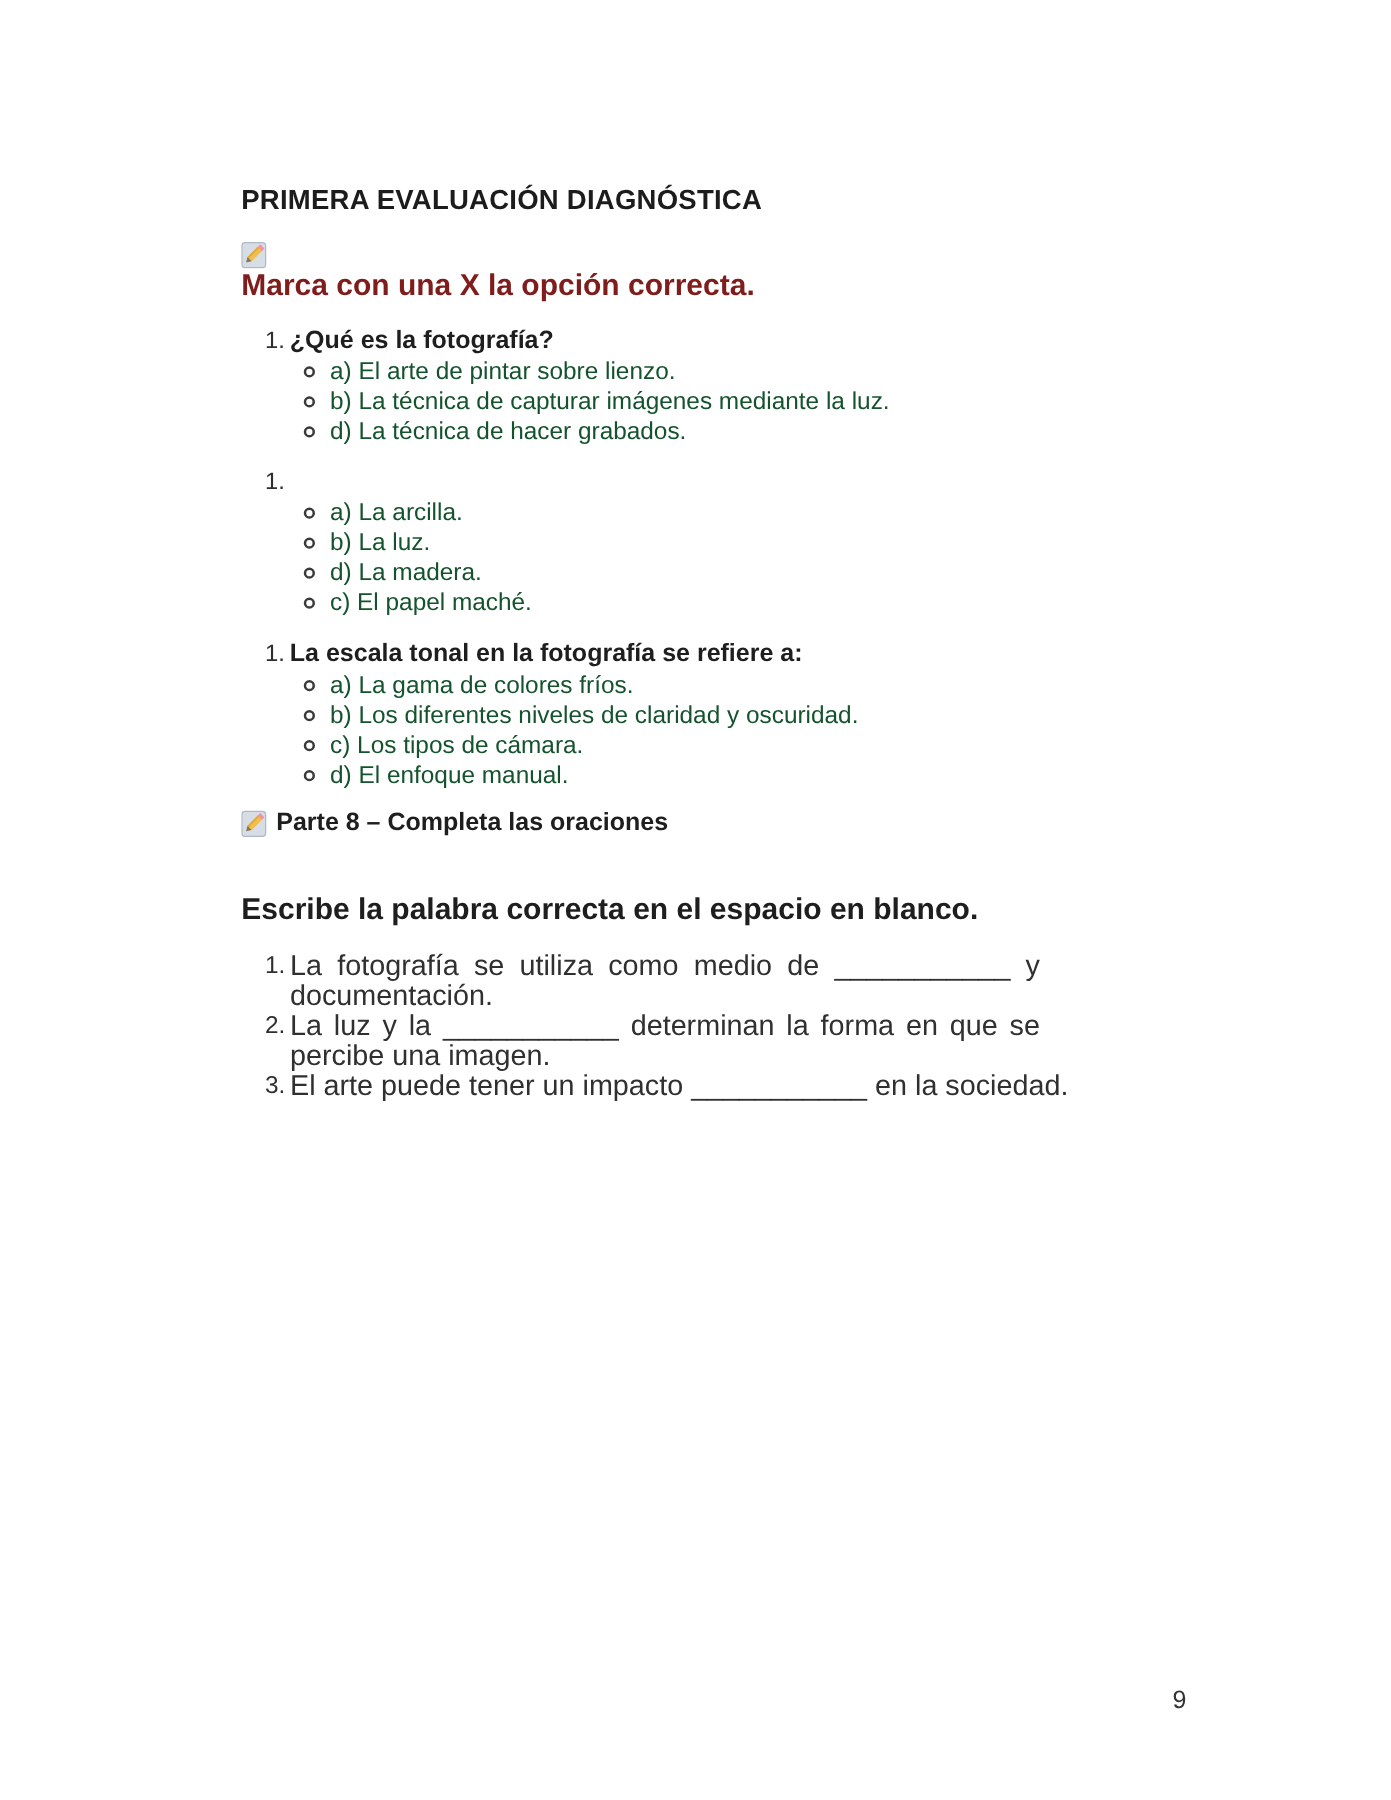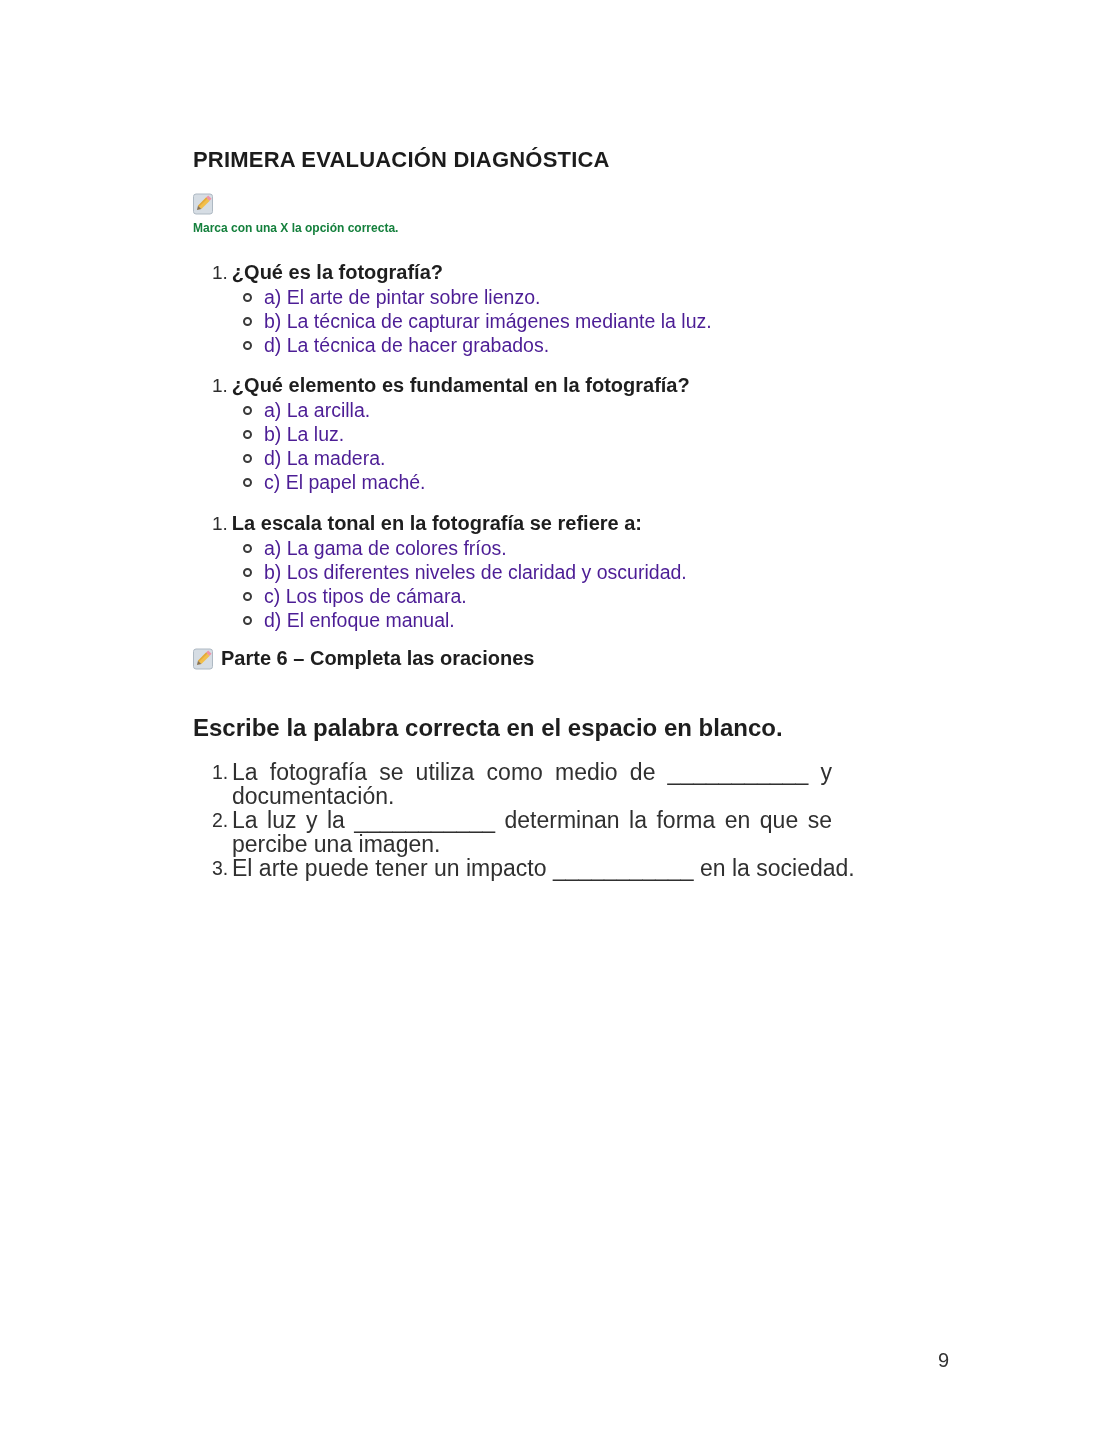"Marca con una X la" .instruction { color: #15803d -> #7f1d1d; font-size: 12px -> 24px }
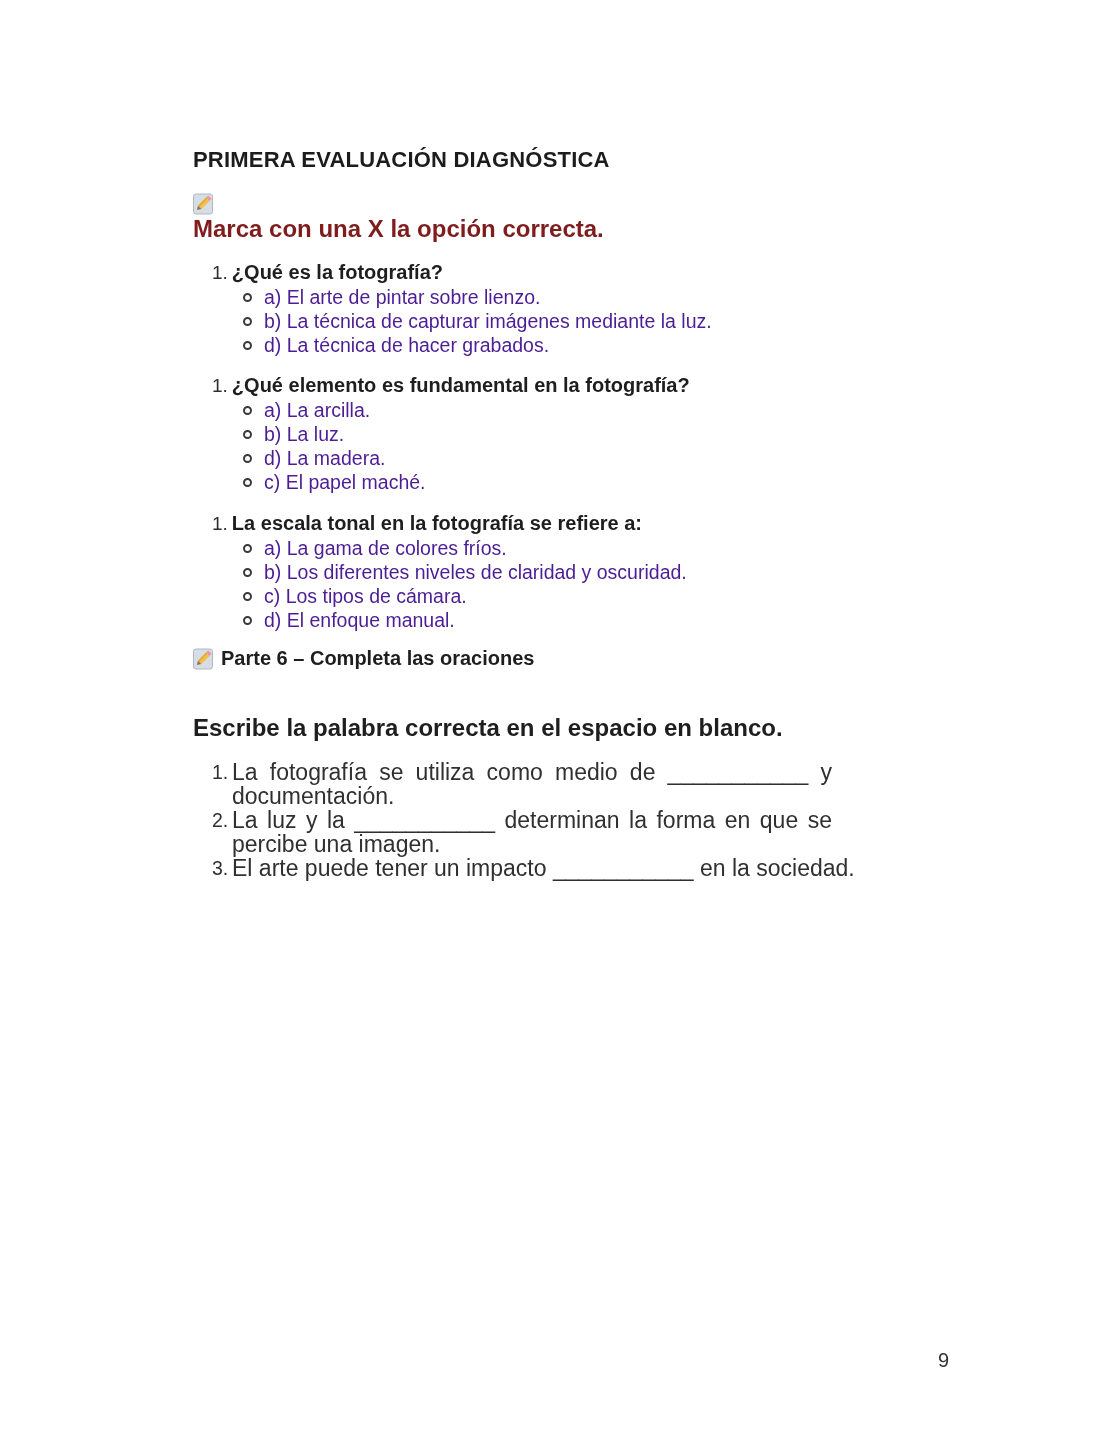"a) El arte de pintar" .option { color: #4c1d95 -> #14532d }
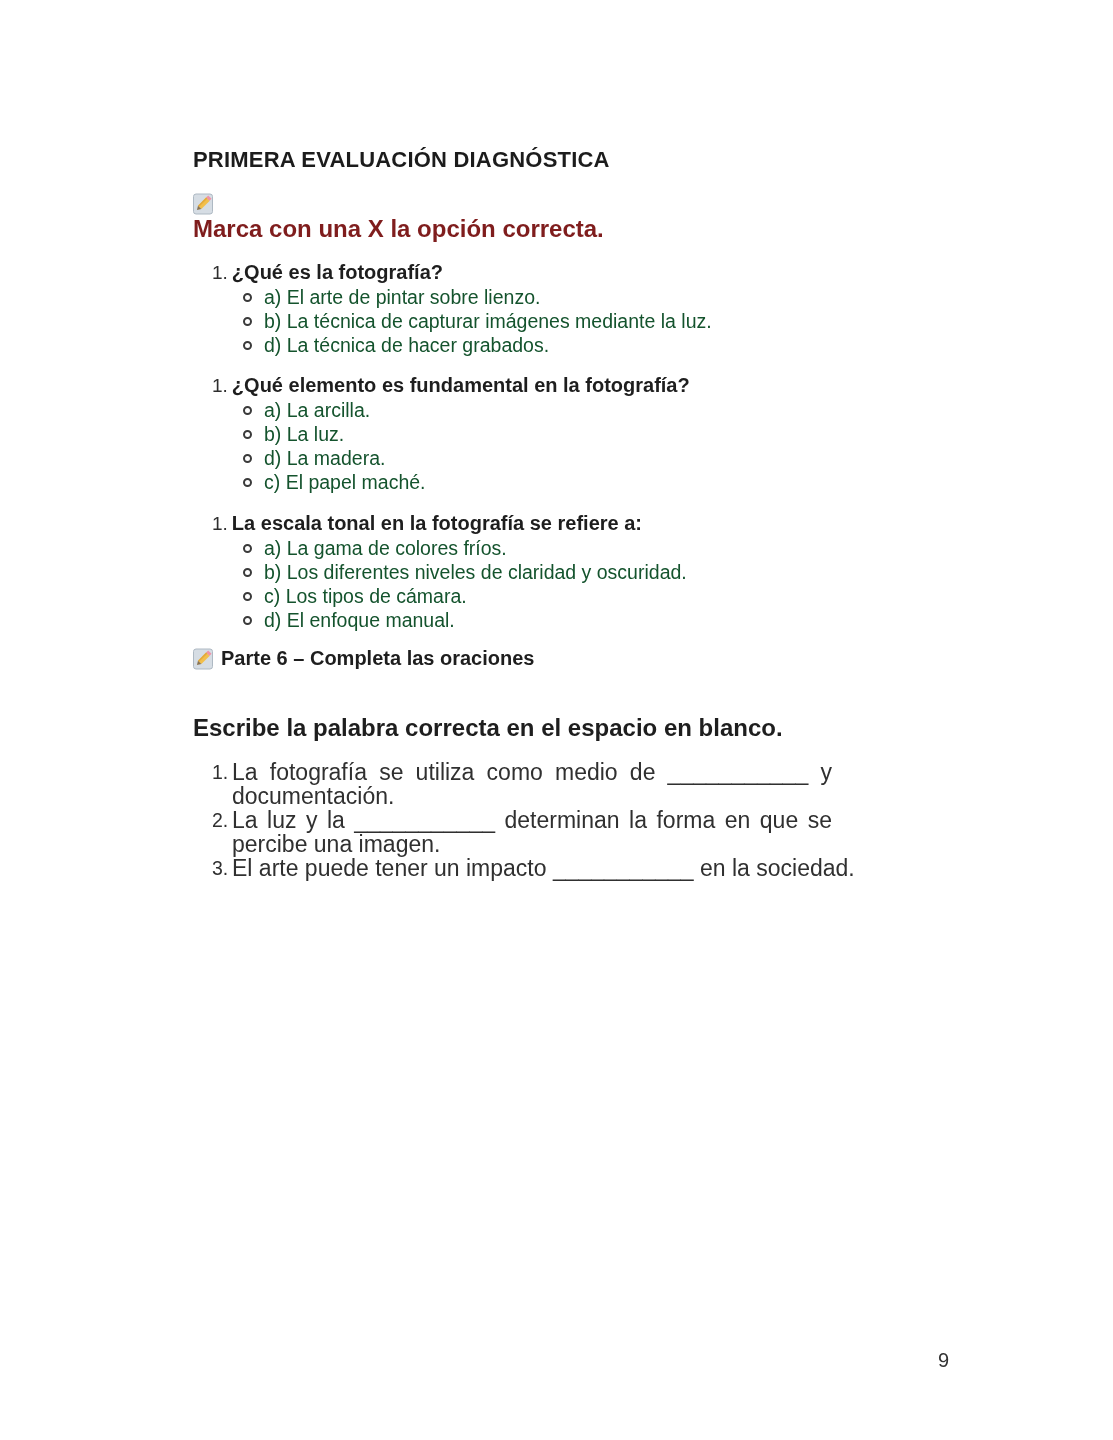"¿Qué elemento es fundamental en" span.q-text { html: <span>¿Qué elemento es fundamental en la fotografía?</span> -> none }
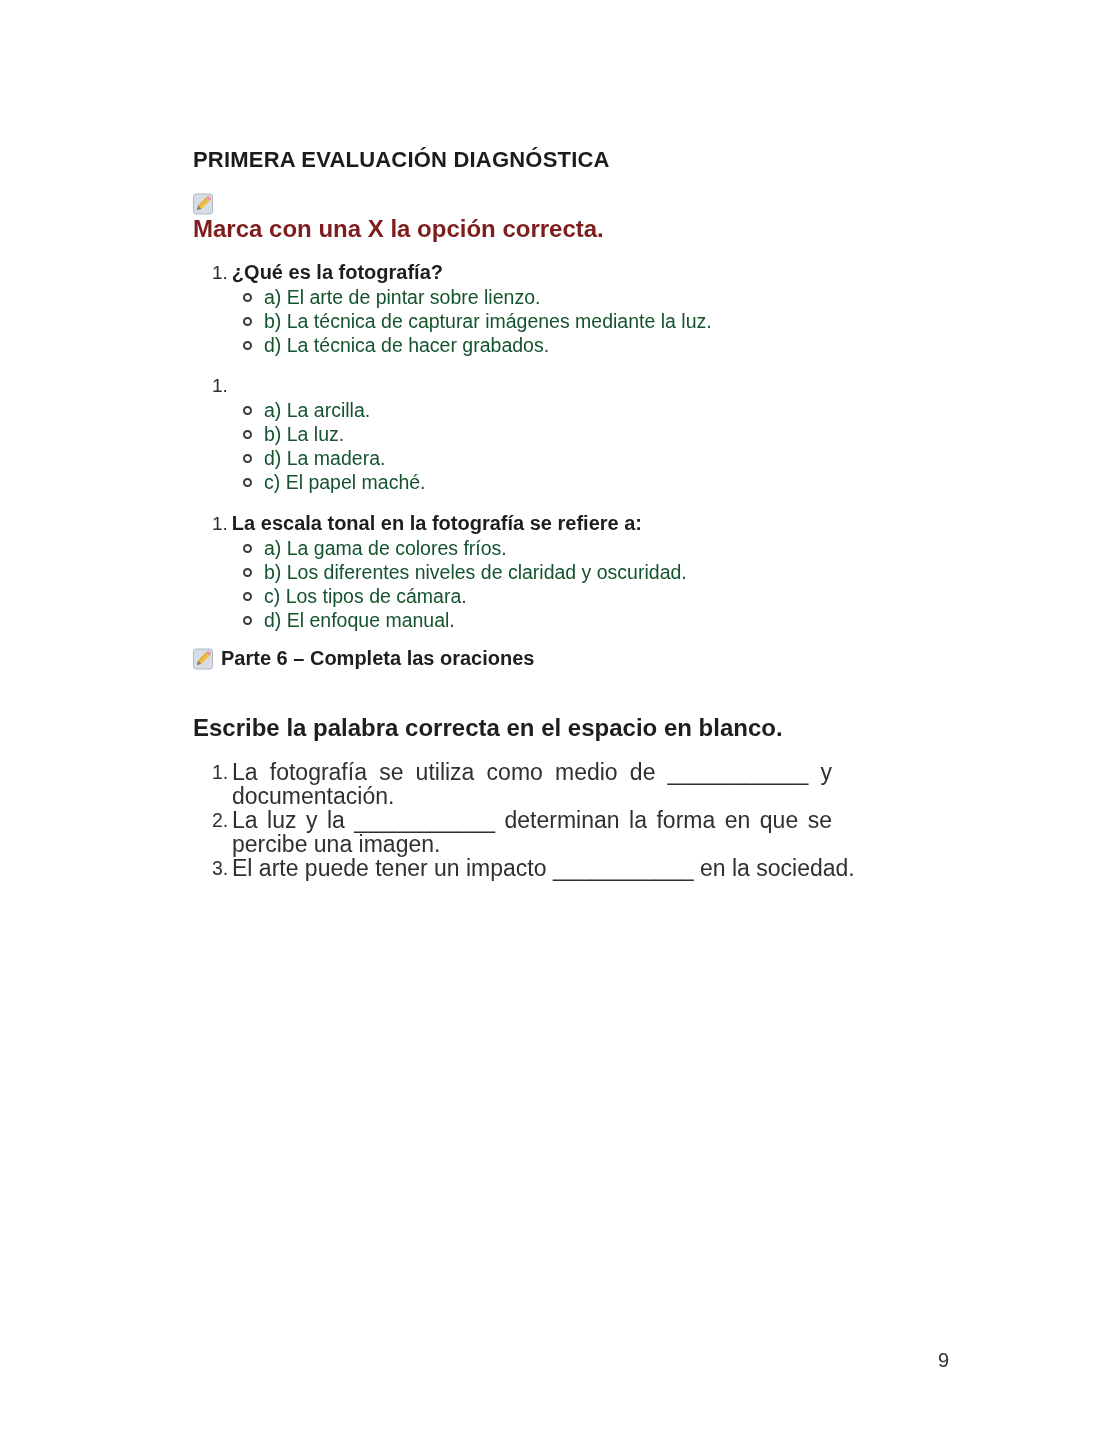"Parte 6 – Completa las" span.part-heading-text { text: 6 -> 8 }
